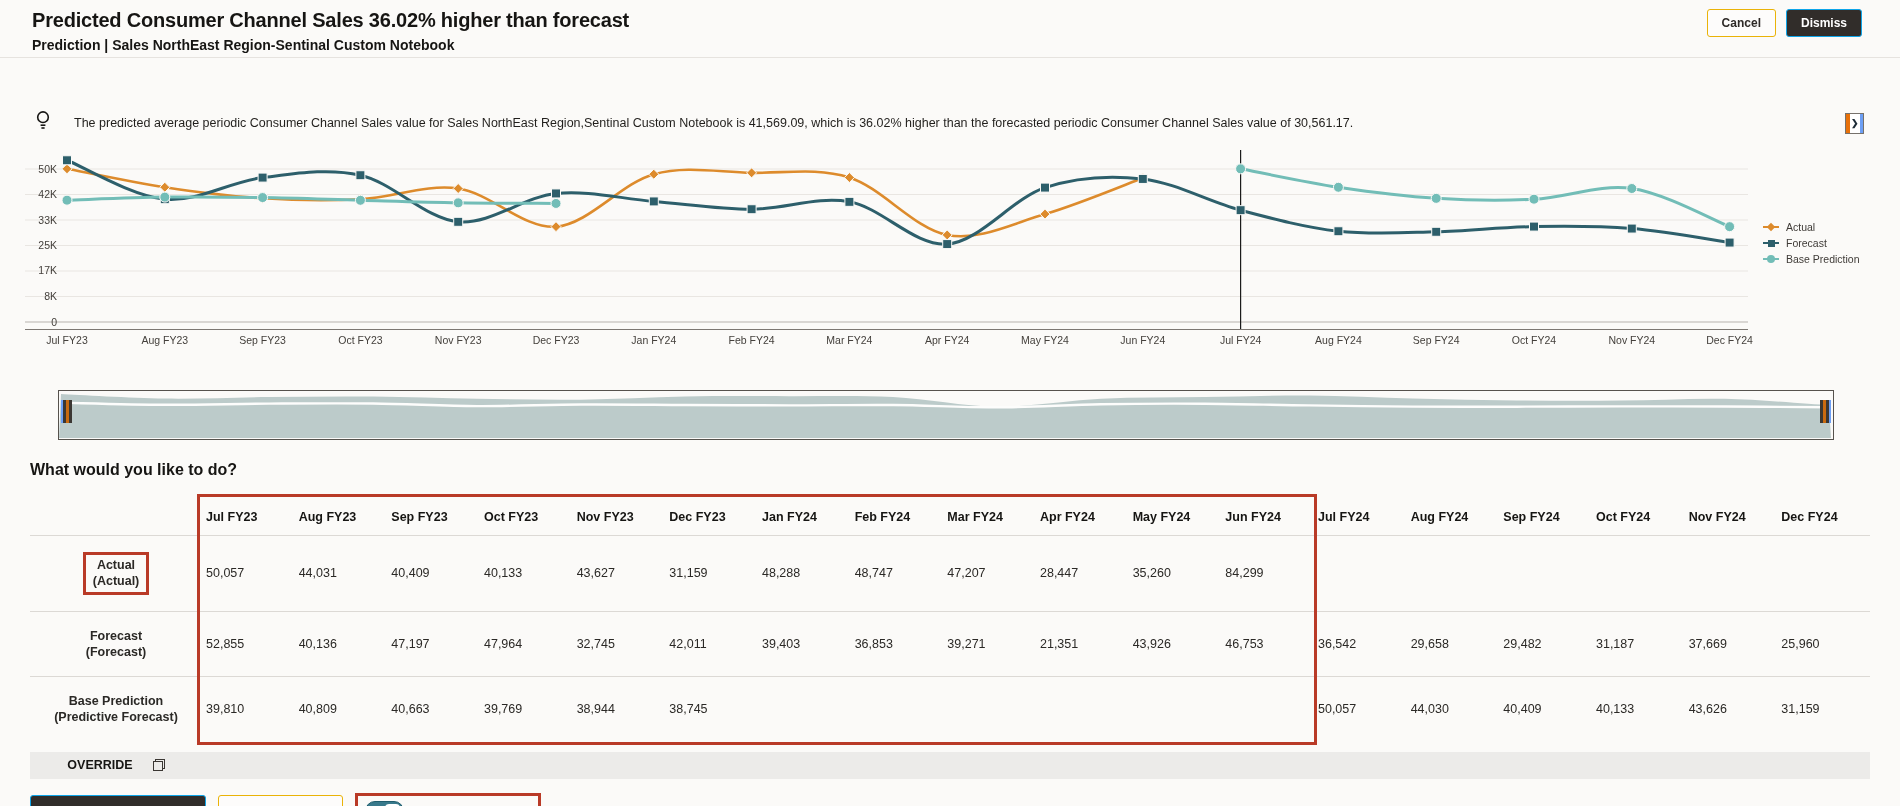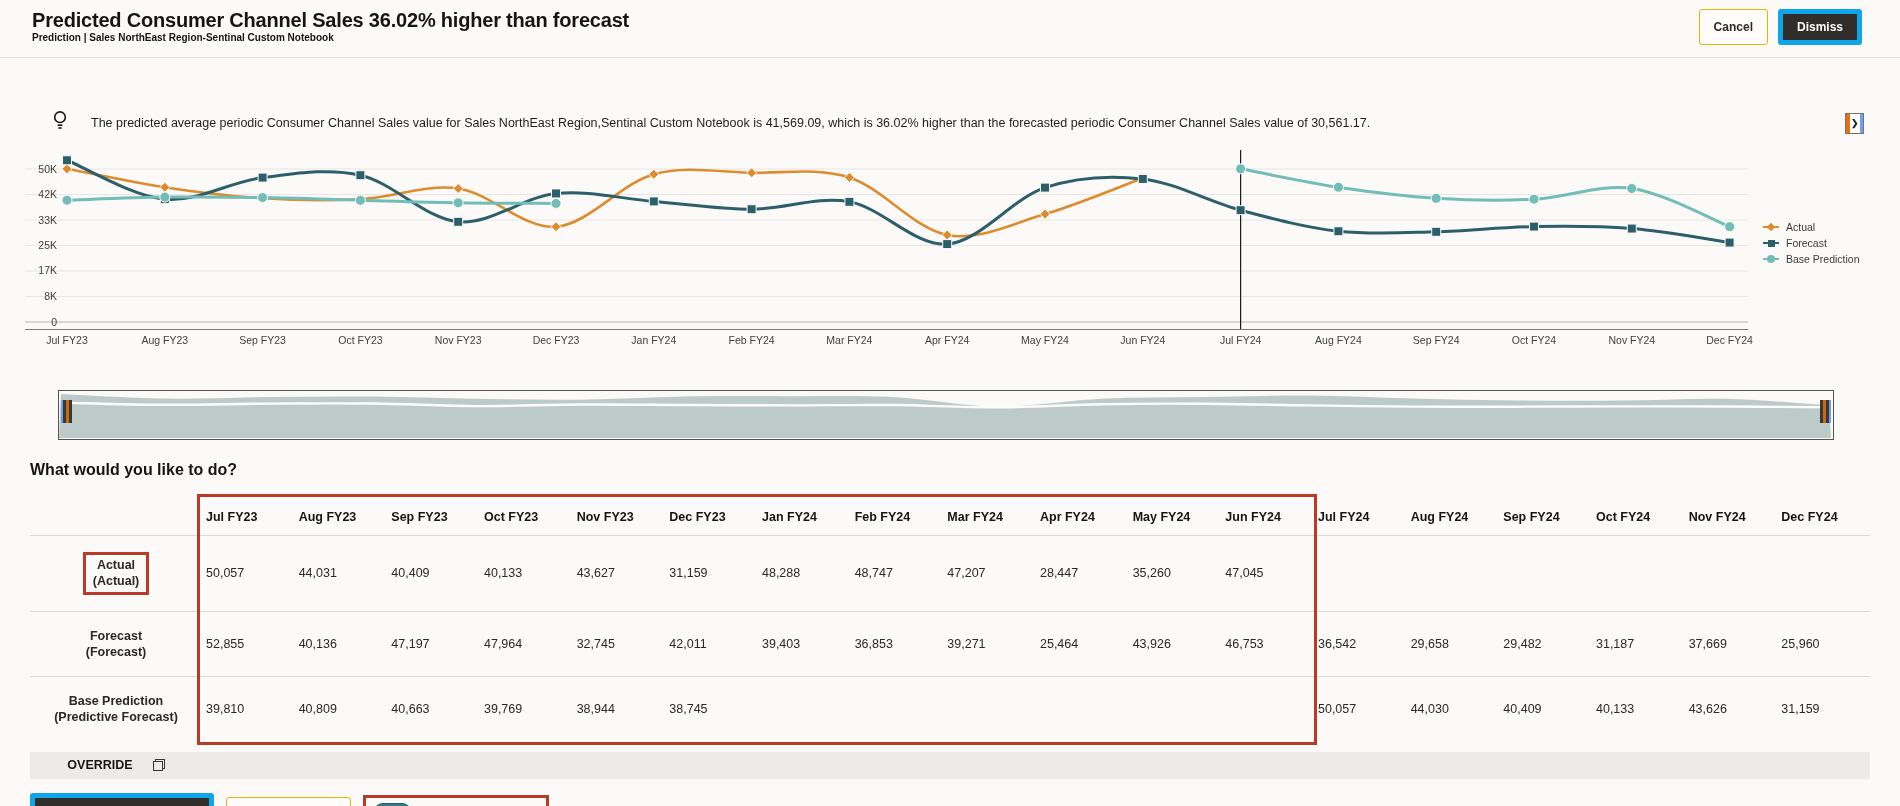"Dismiss" .btn-dark { border: 5px solid #0ea5e9 -> 1px solid #0ea5e9 }
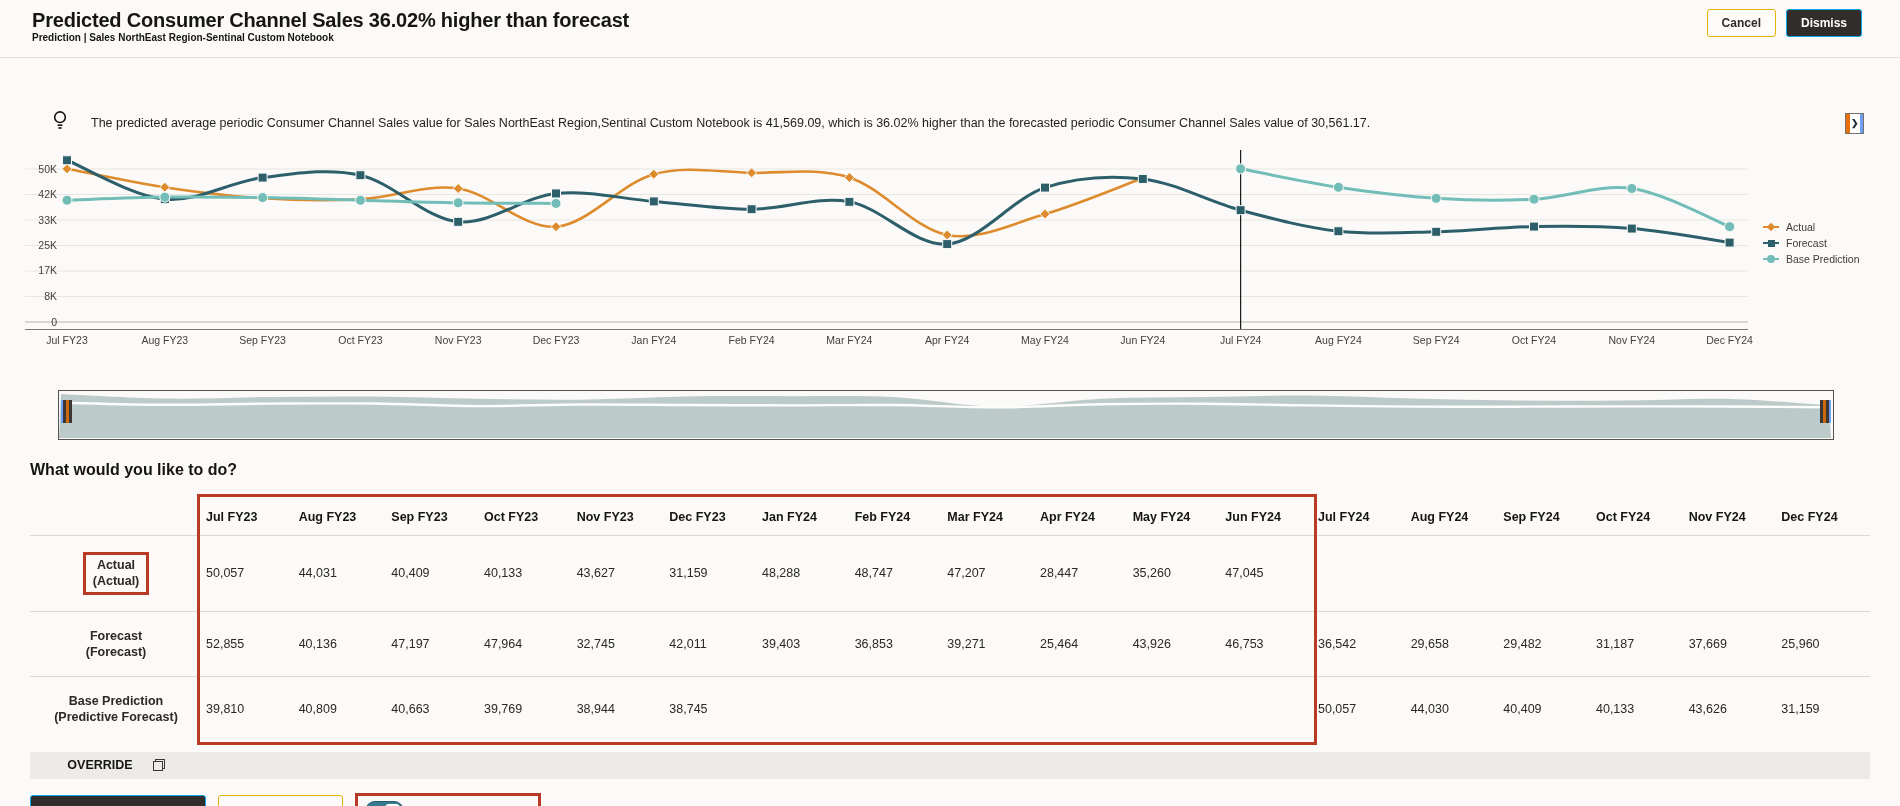"Prediction | Sales NorthEast" .hdr-sub { font-size: 10px -> 14px; margin-top: none -> 5px }
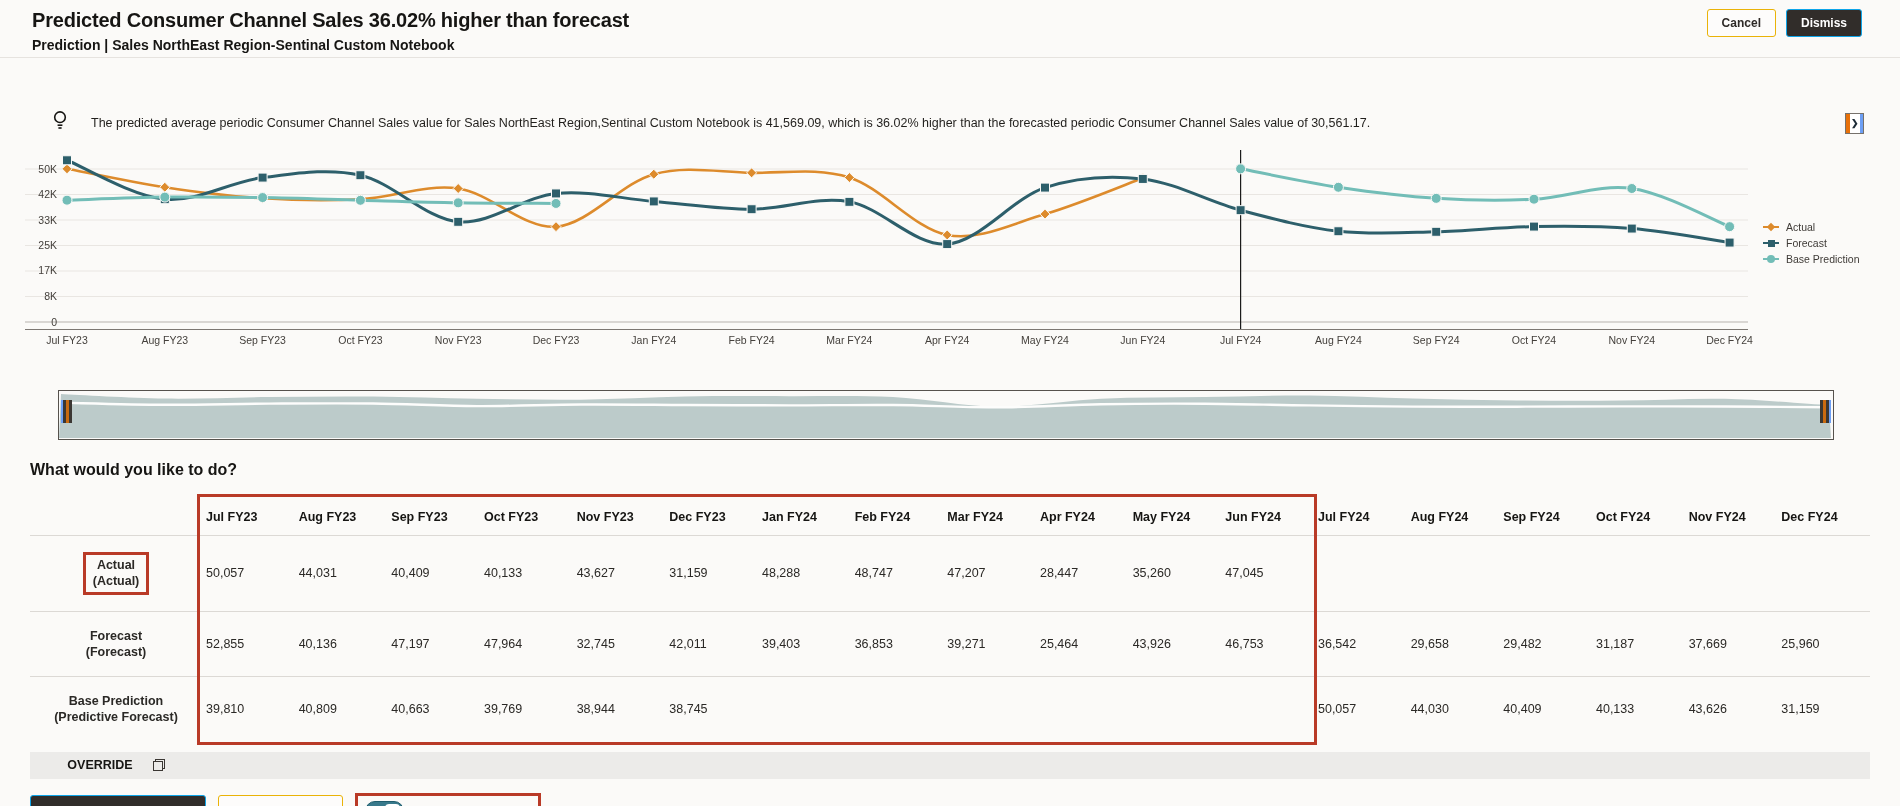"The predicted average periodic Consumer" .insight { left: 52px -> 35px }
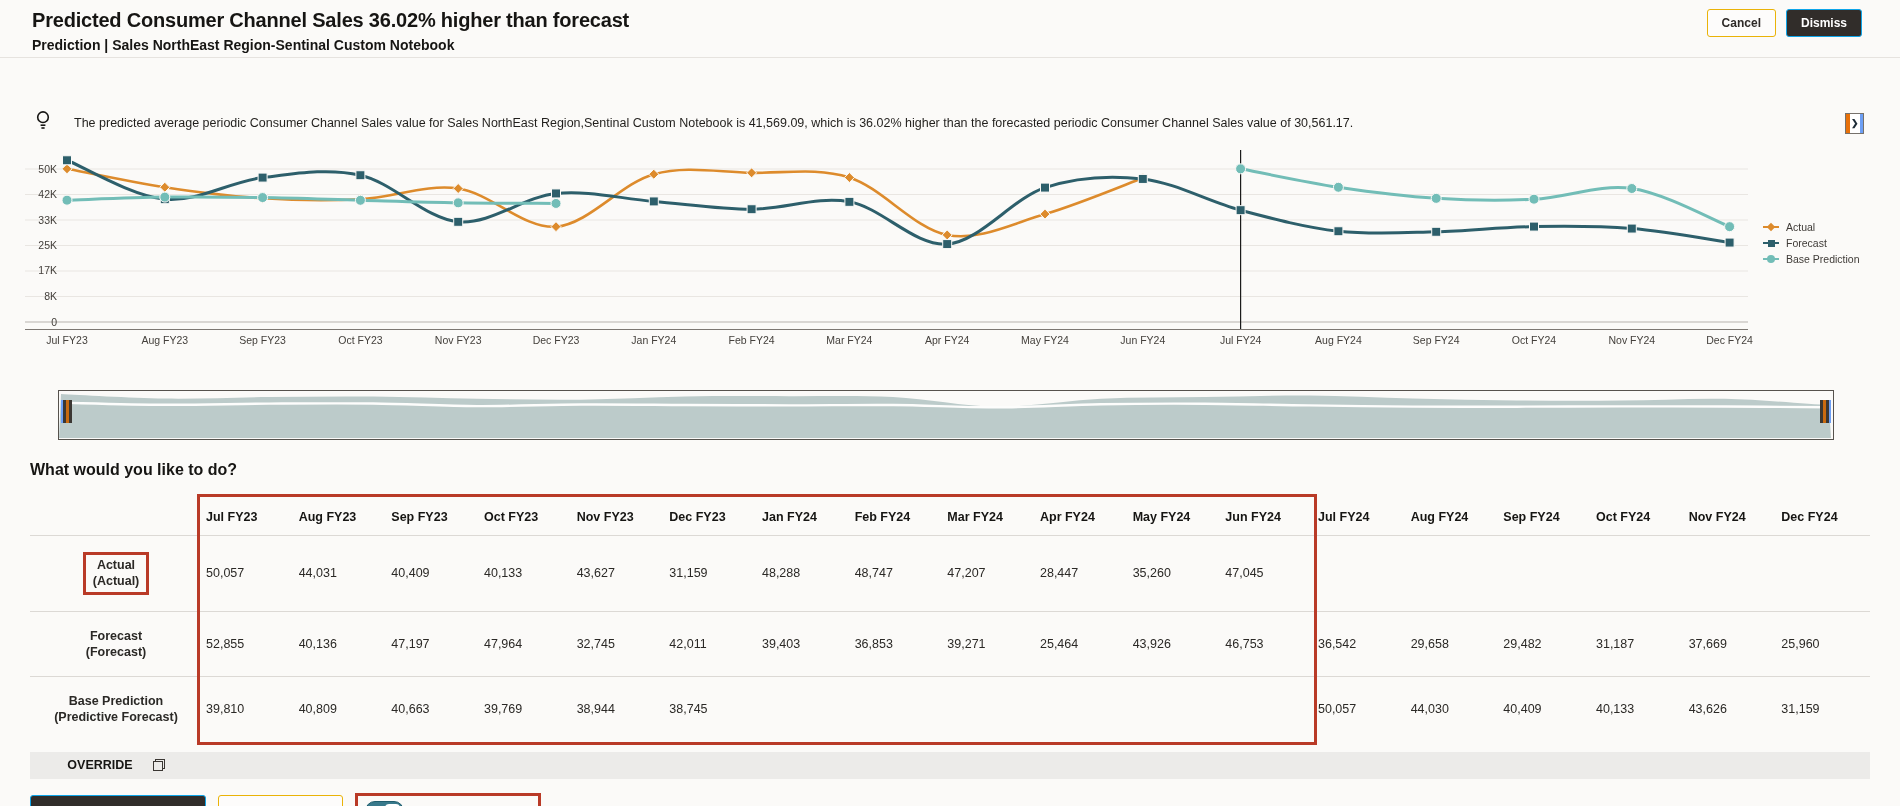"47,045" div.cell { text: 47,045 -> 84,299 }
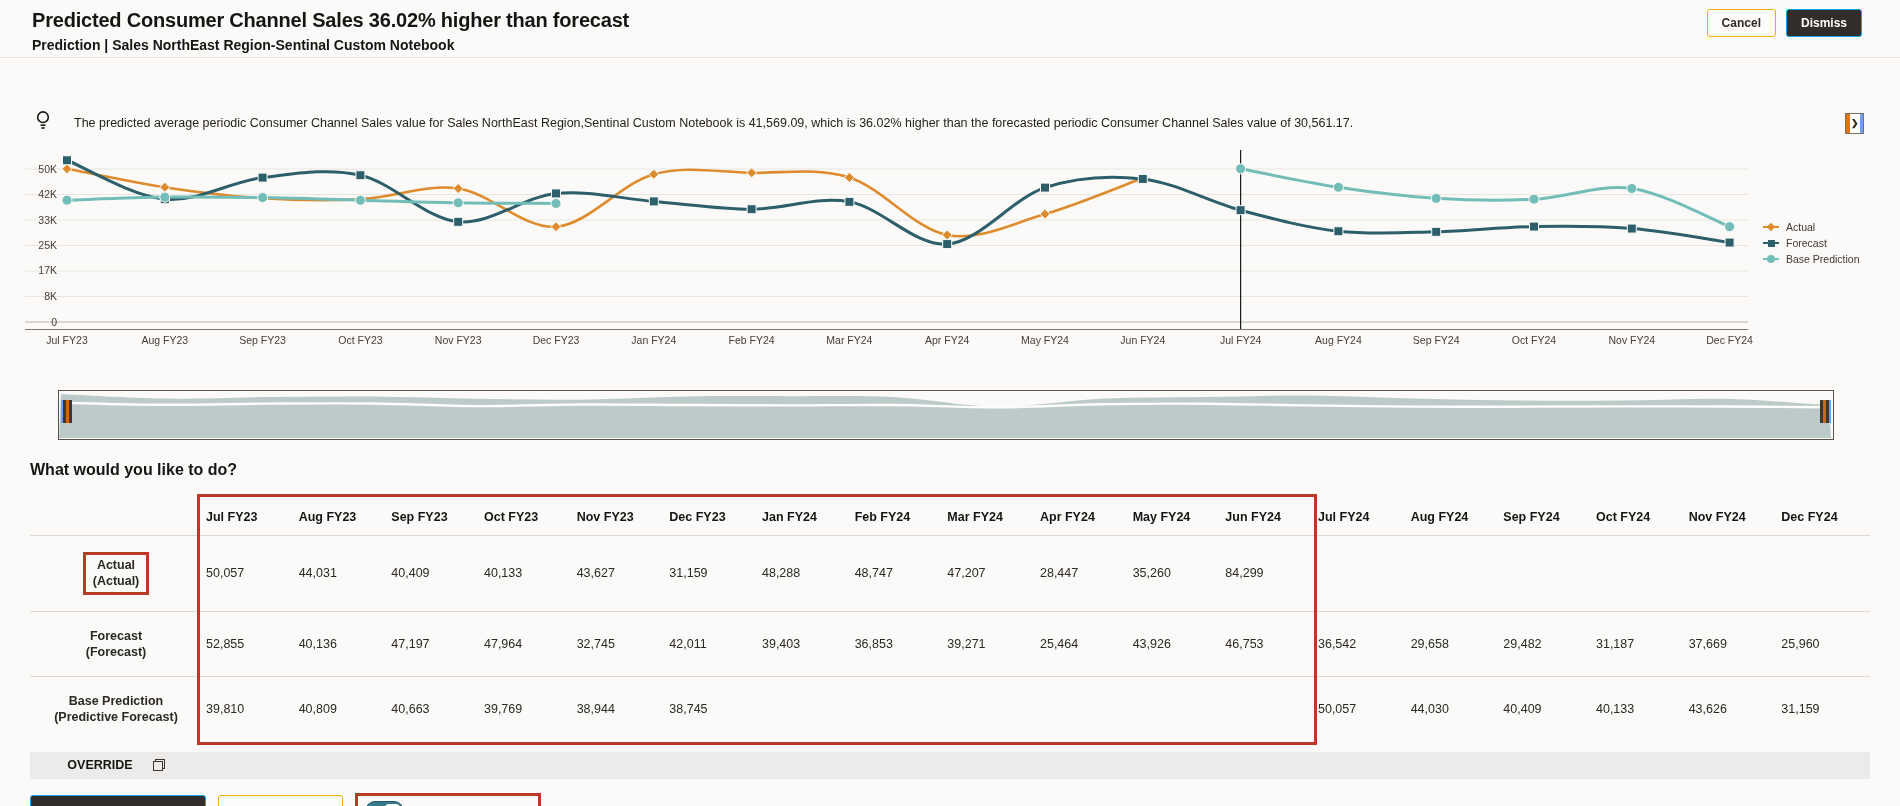"25,464" div.cell { text: 25,464 -> 21,351 }
